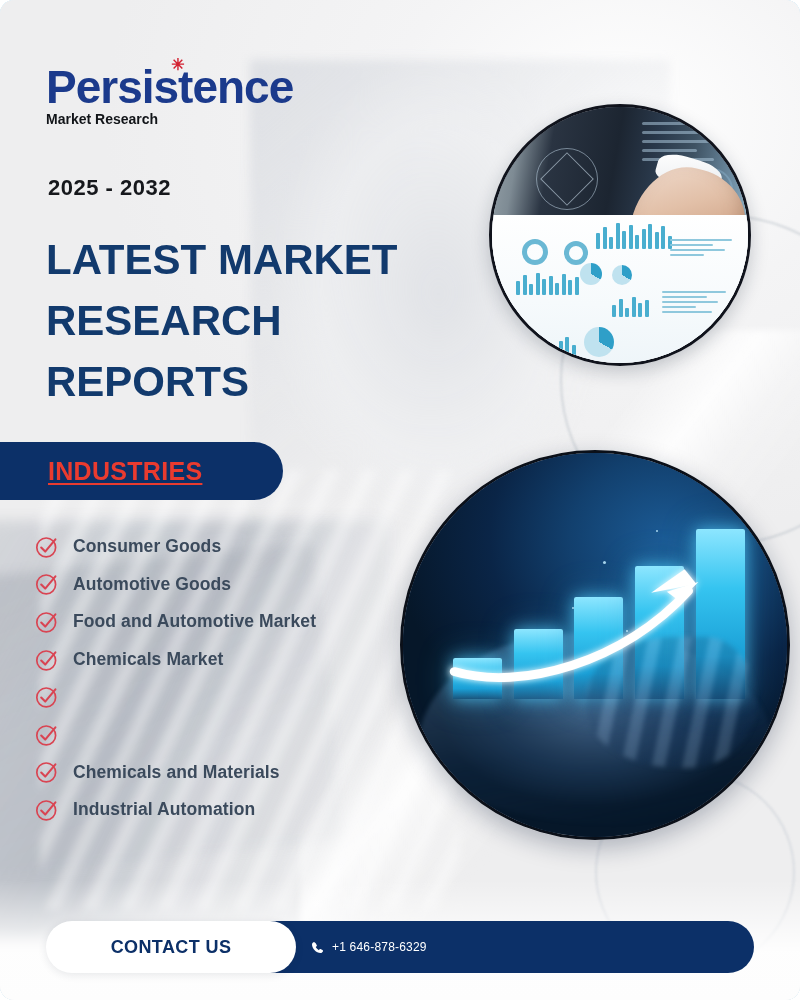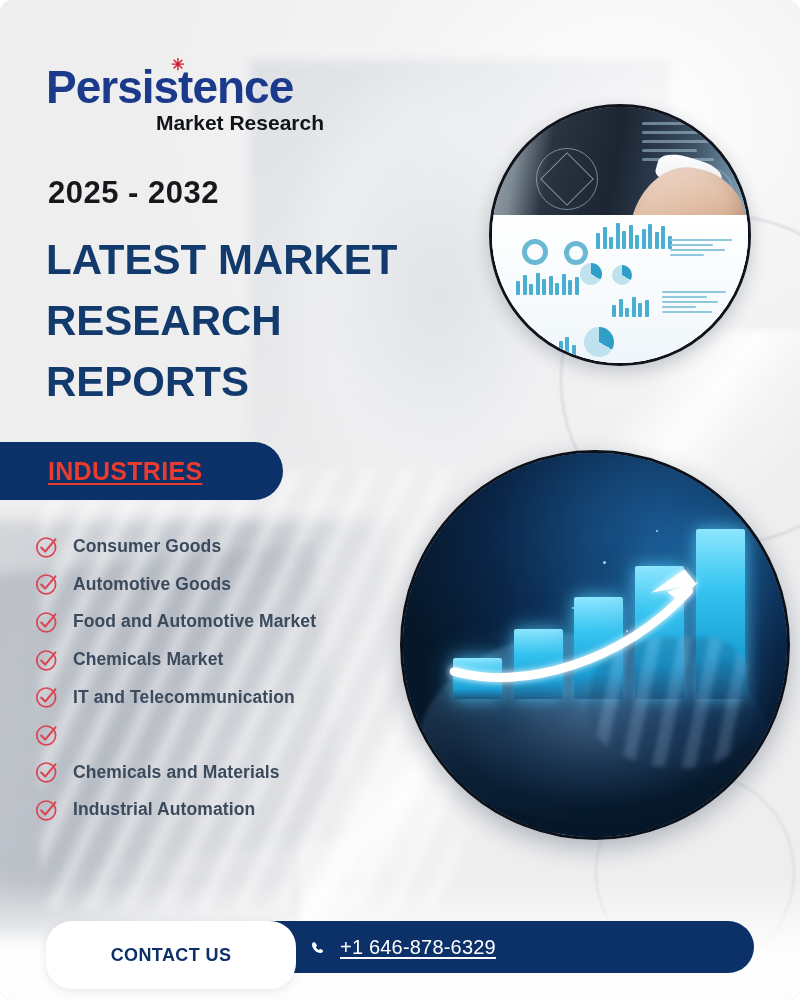"Market Research" .logo-sub { font-size: 21px -> 14px; text-align: right -> left }
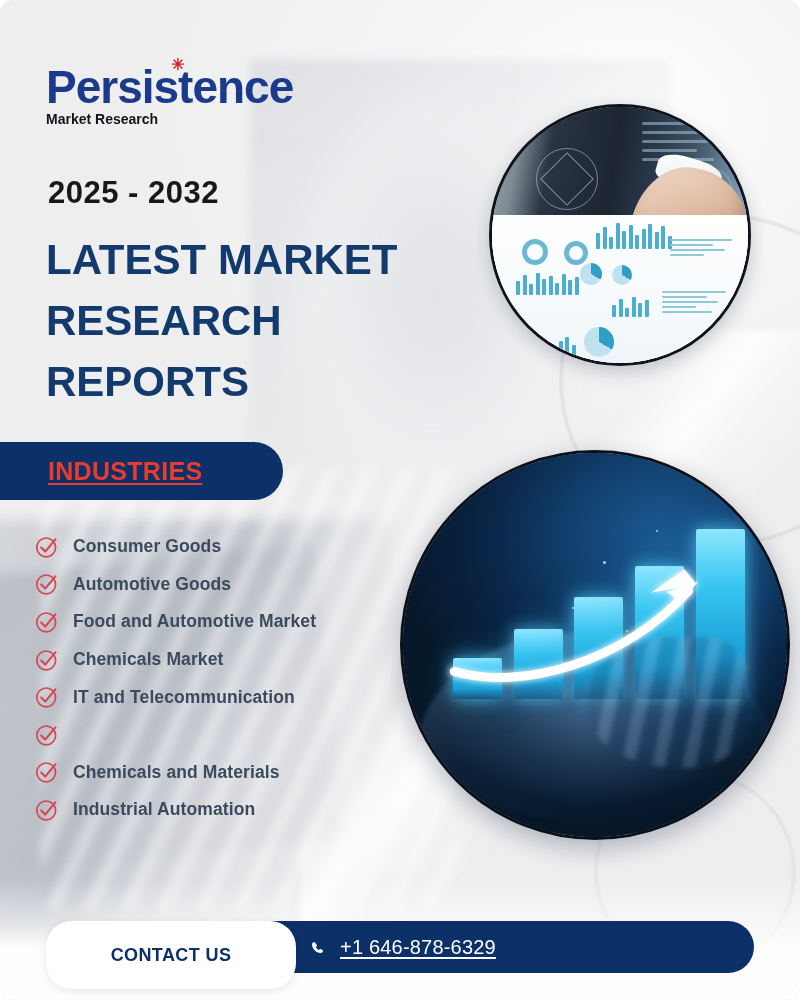"2025 - 2032" .years { font-size: 31px -> 22px }
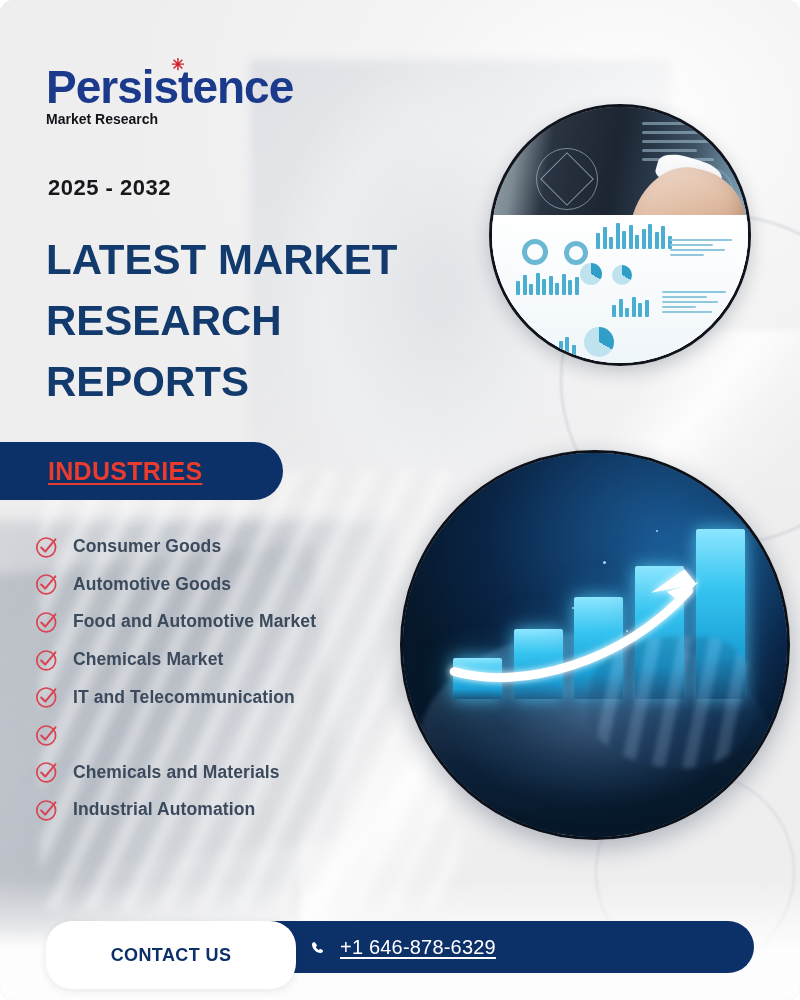"IT and Telecommunication" span.ind-label { html: <span>IT and Telecommunication</span> -> none }
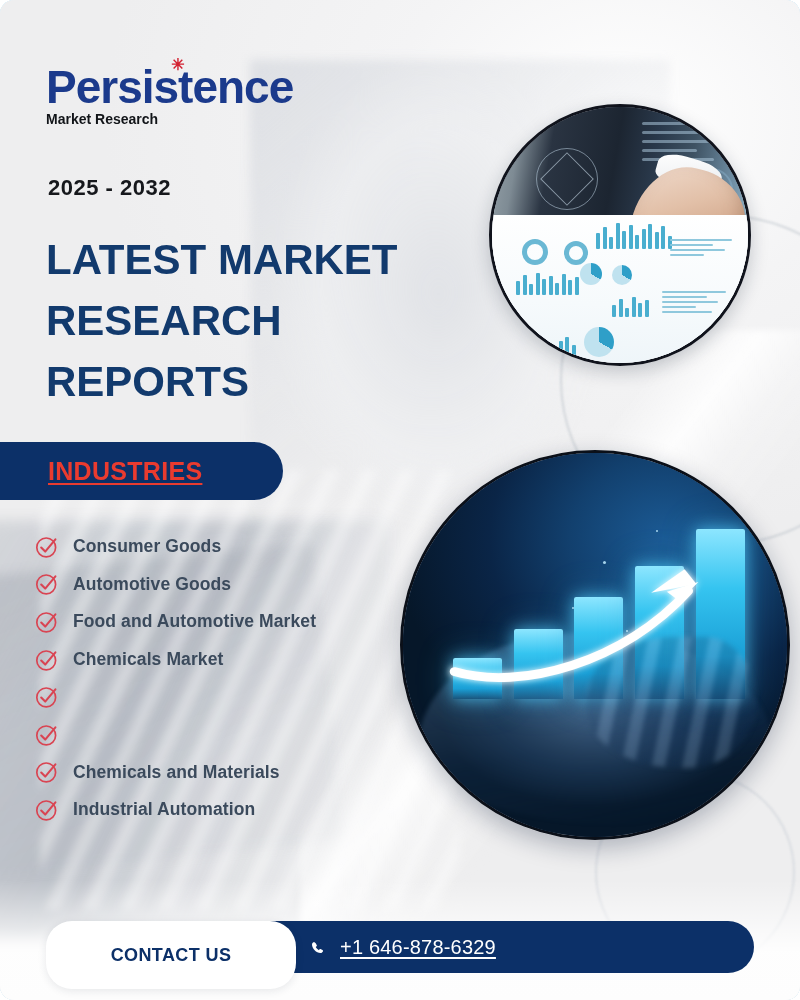"CONTACT US" .contact-pill { height: 68px -> 52px }
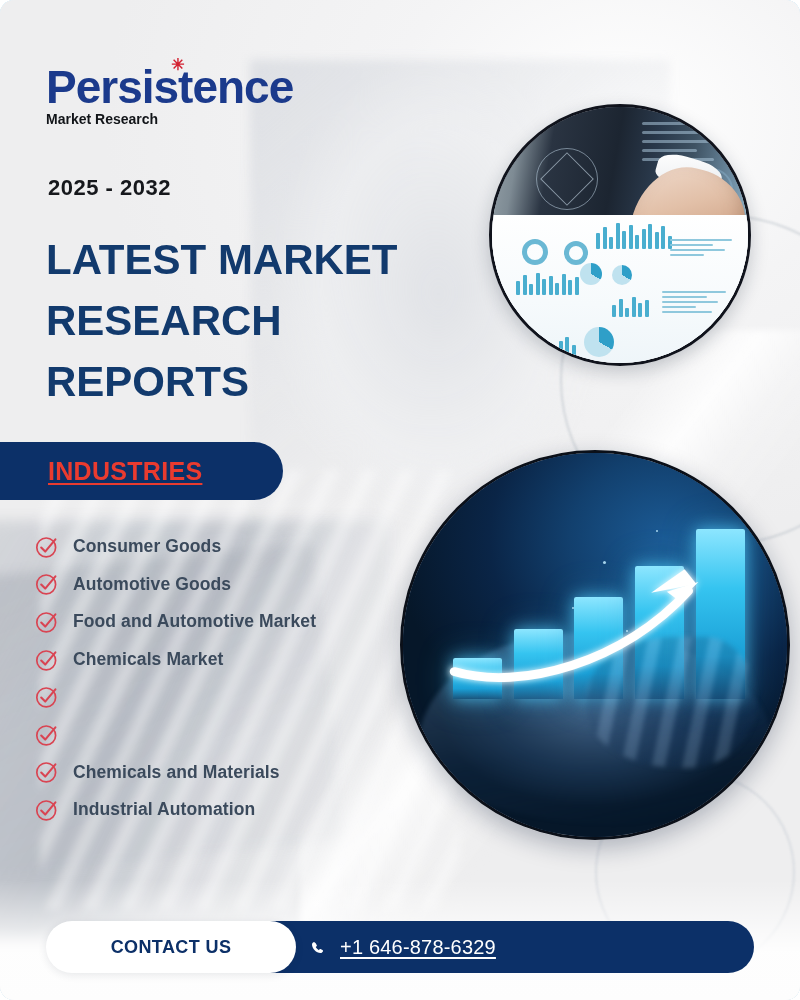"+1 646-878-6329" .contact-phone-label { font-size: 20px -> 12px; margin-left: 15px -> 7px; text-decoration: underline -> none }
